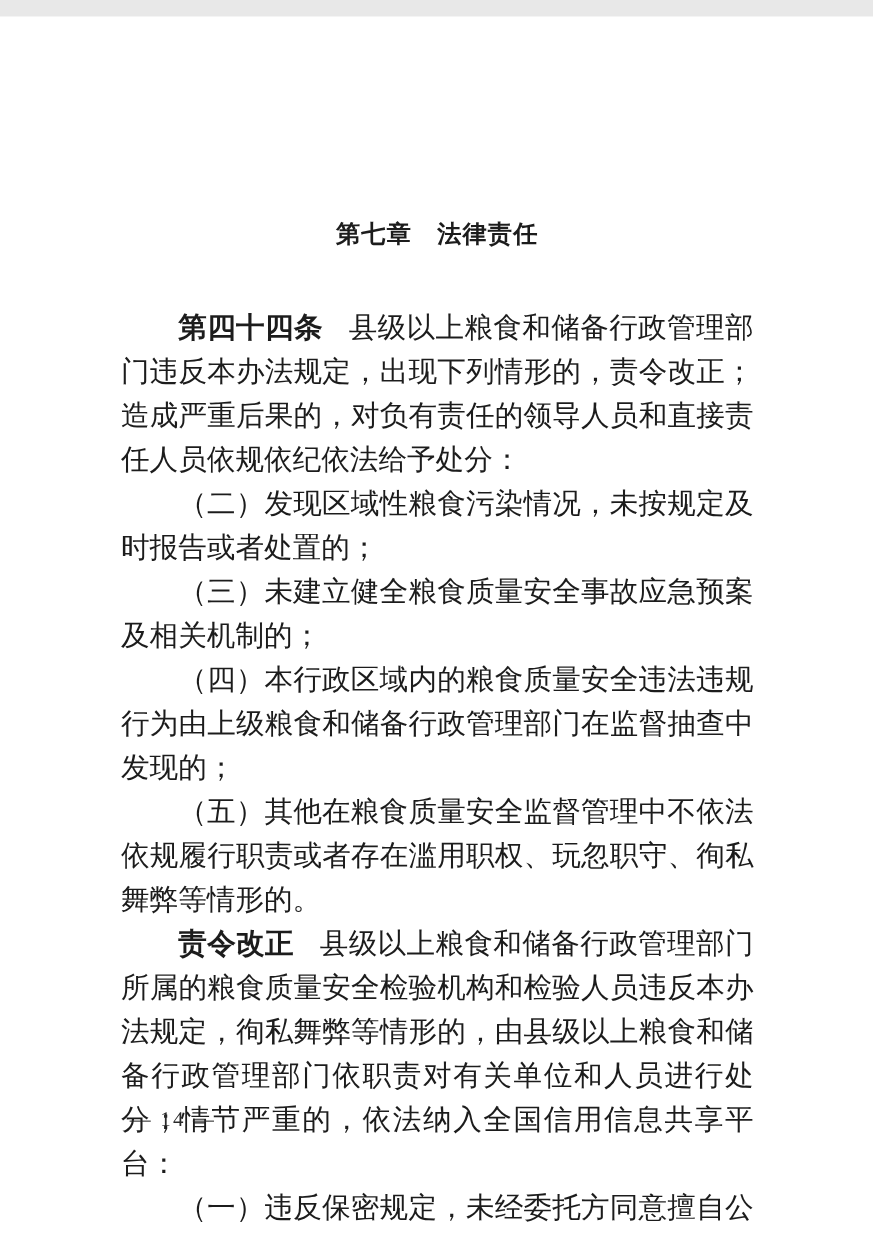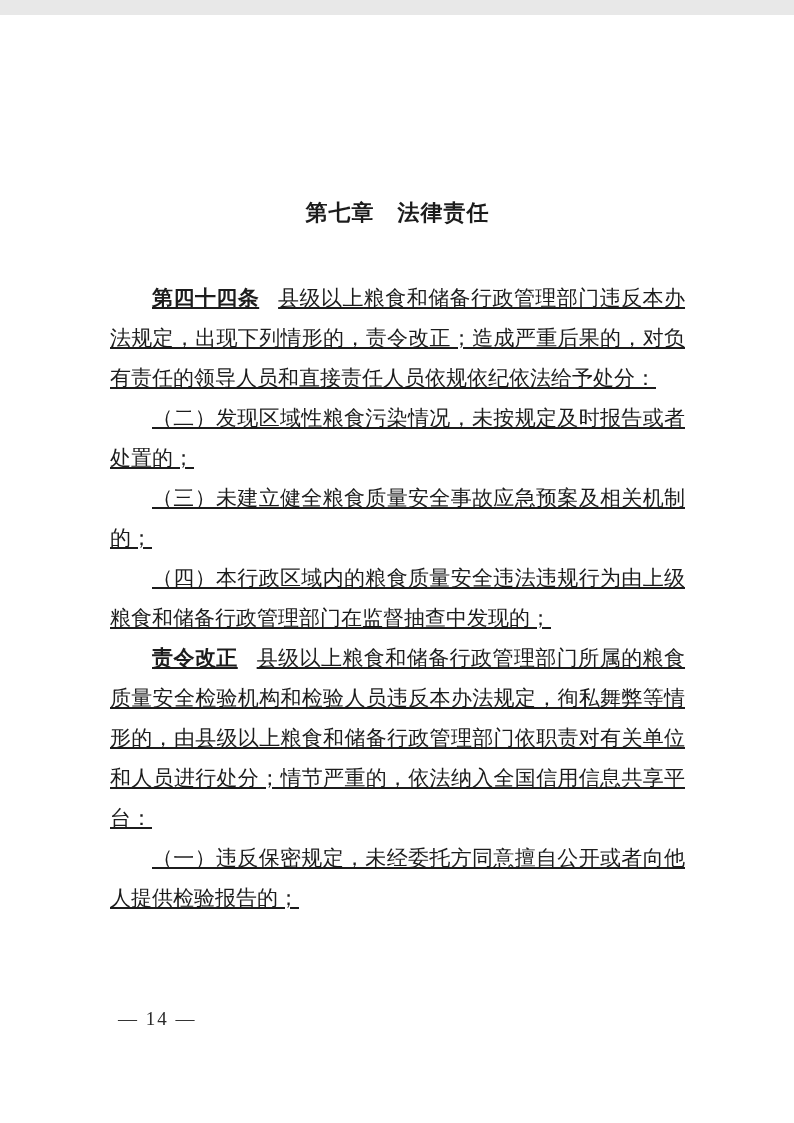"第四十四条" .doc-body p { font-size: 21px -> 26px; text-decoration: underline -> none }
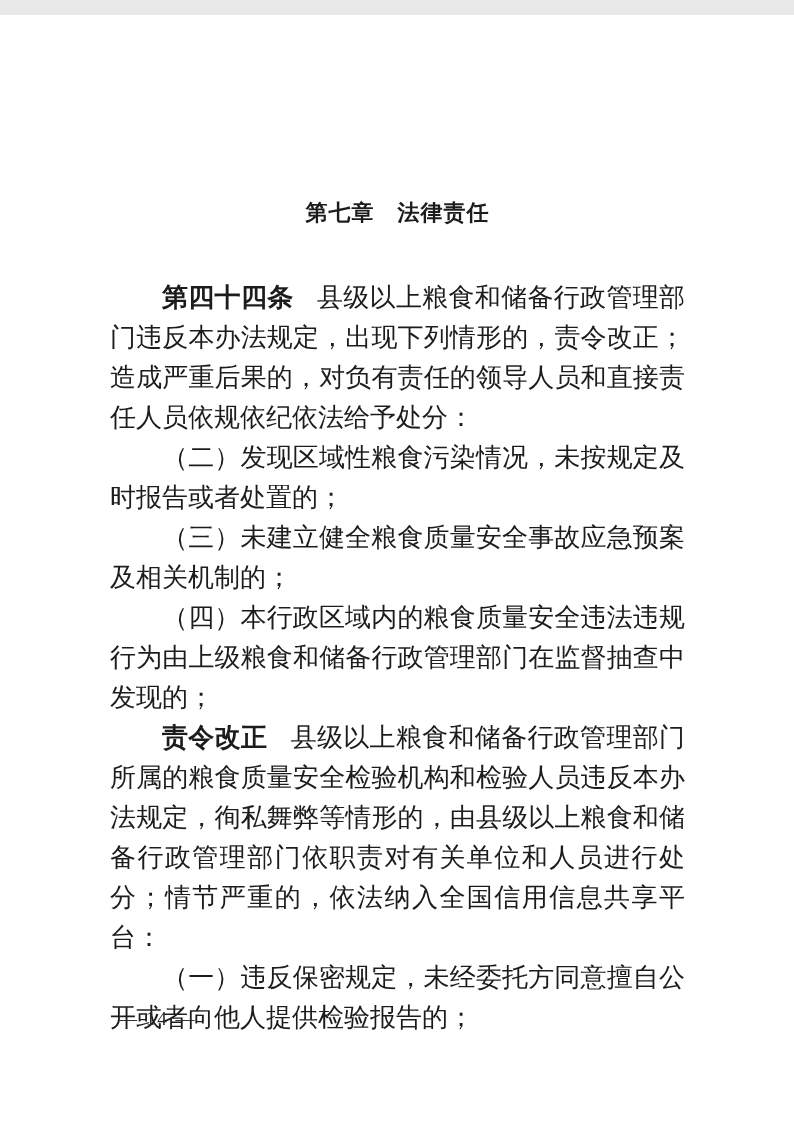"（五）其他在粮食质量安全监督管理中不依法依规履行职责或者存在滥用职权、玩忽职守、" p { html: none -> <p><span>（五）其他在粮食质量安全监督管理中不依法依规履行职责或者存在滥用职权、玩忽职守、徇私舞弊等情形的。</span></p> }
